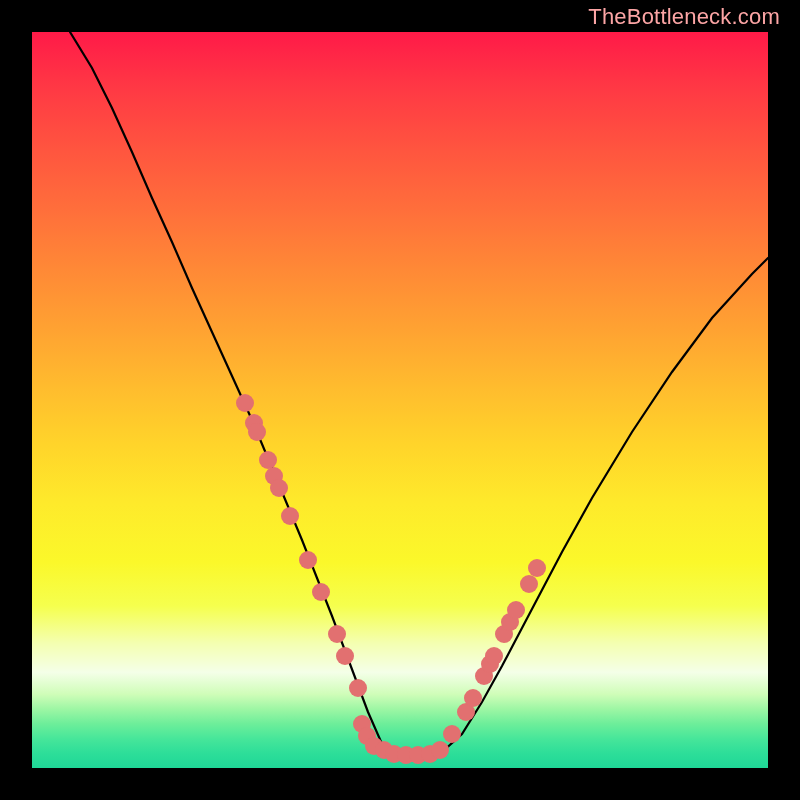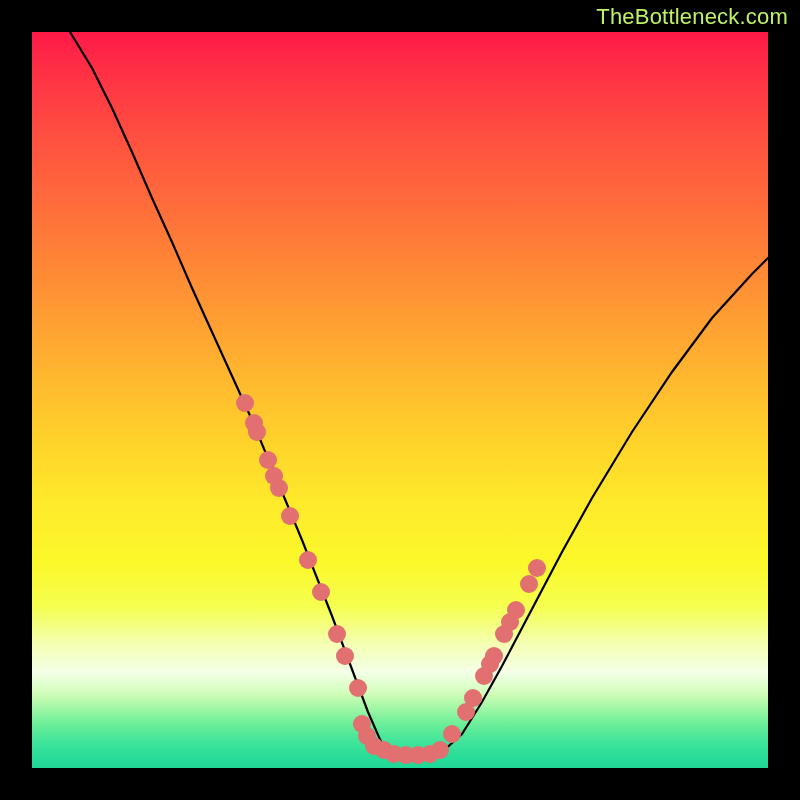"TheBottleneck.com" .watermark { color: #bef264 -> #fca5a5; right: 12px -> 20px }
